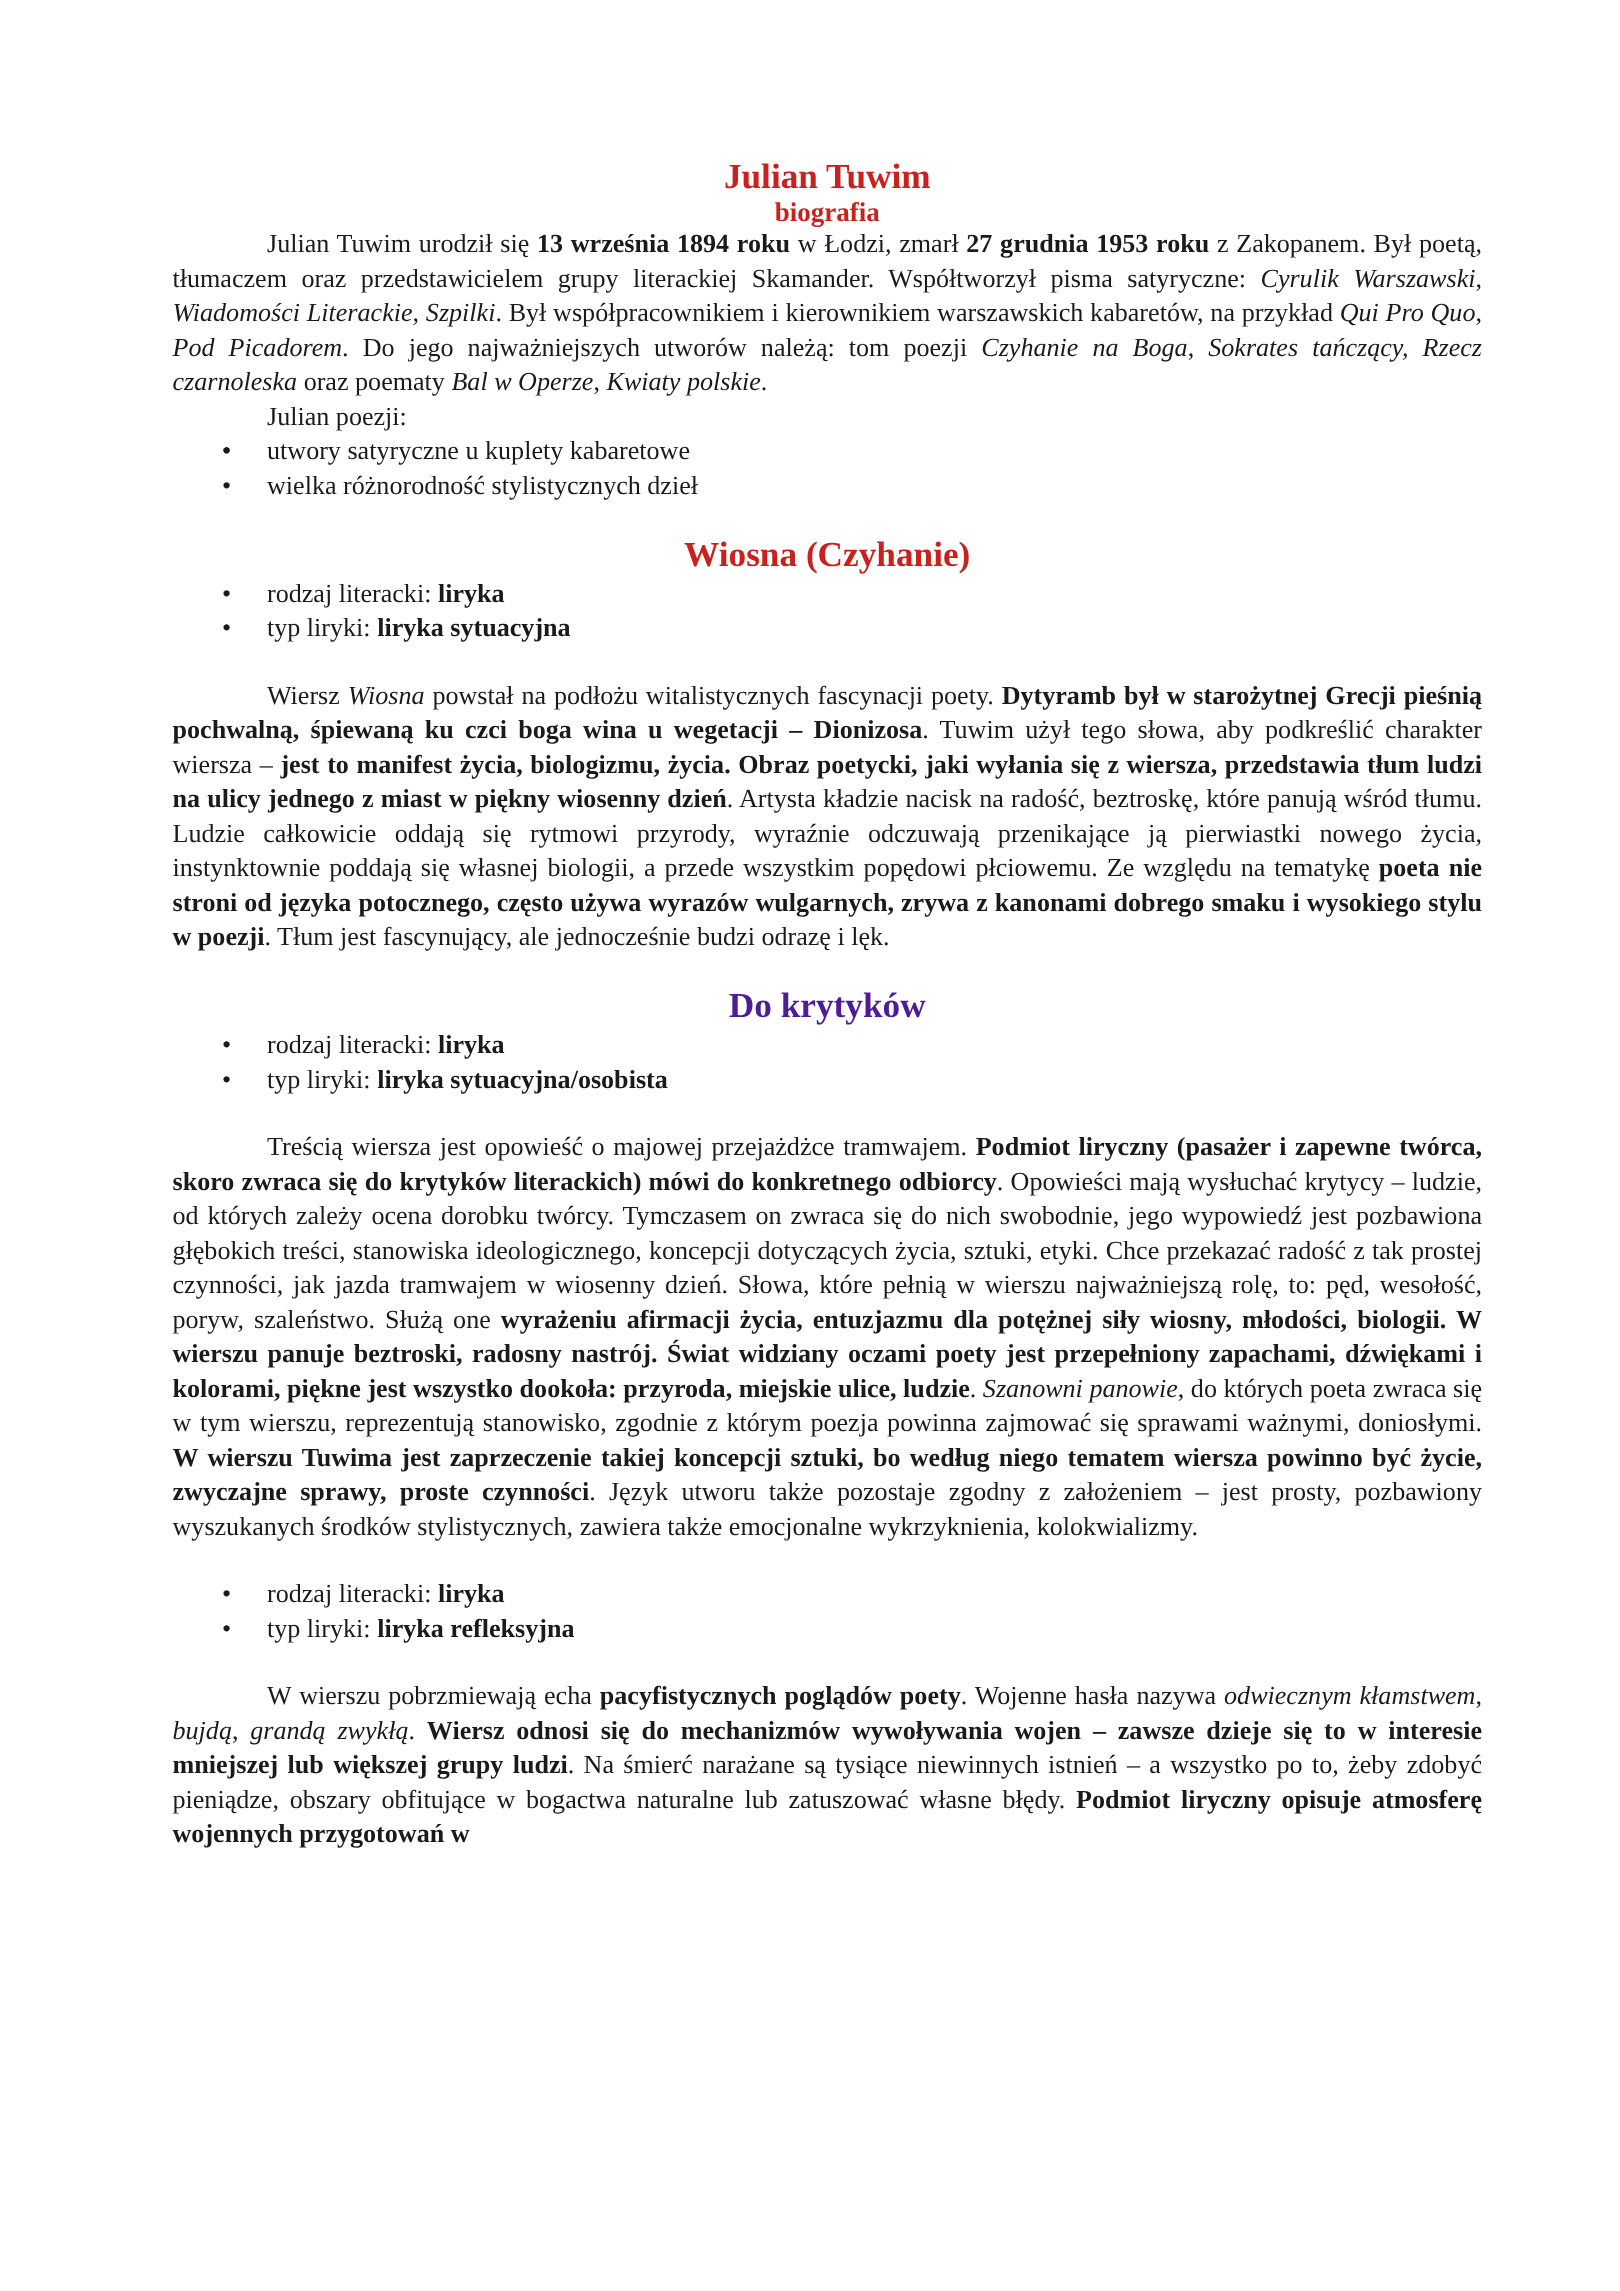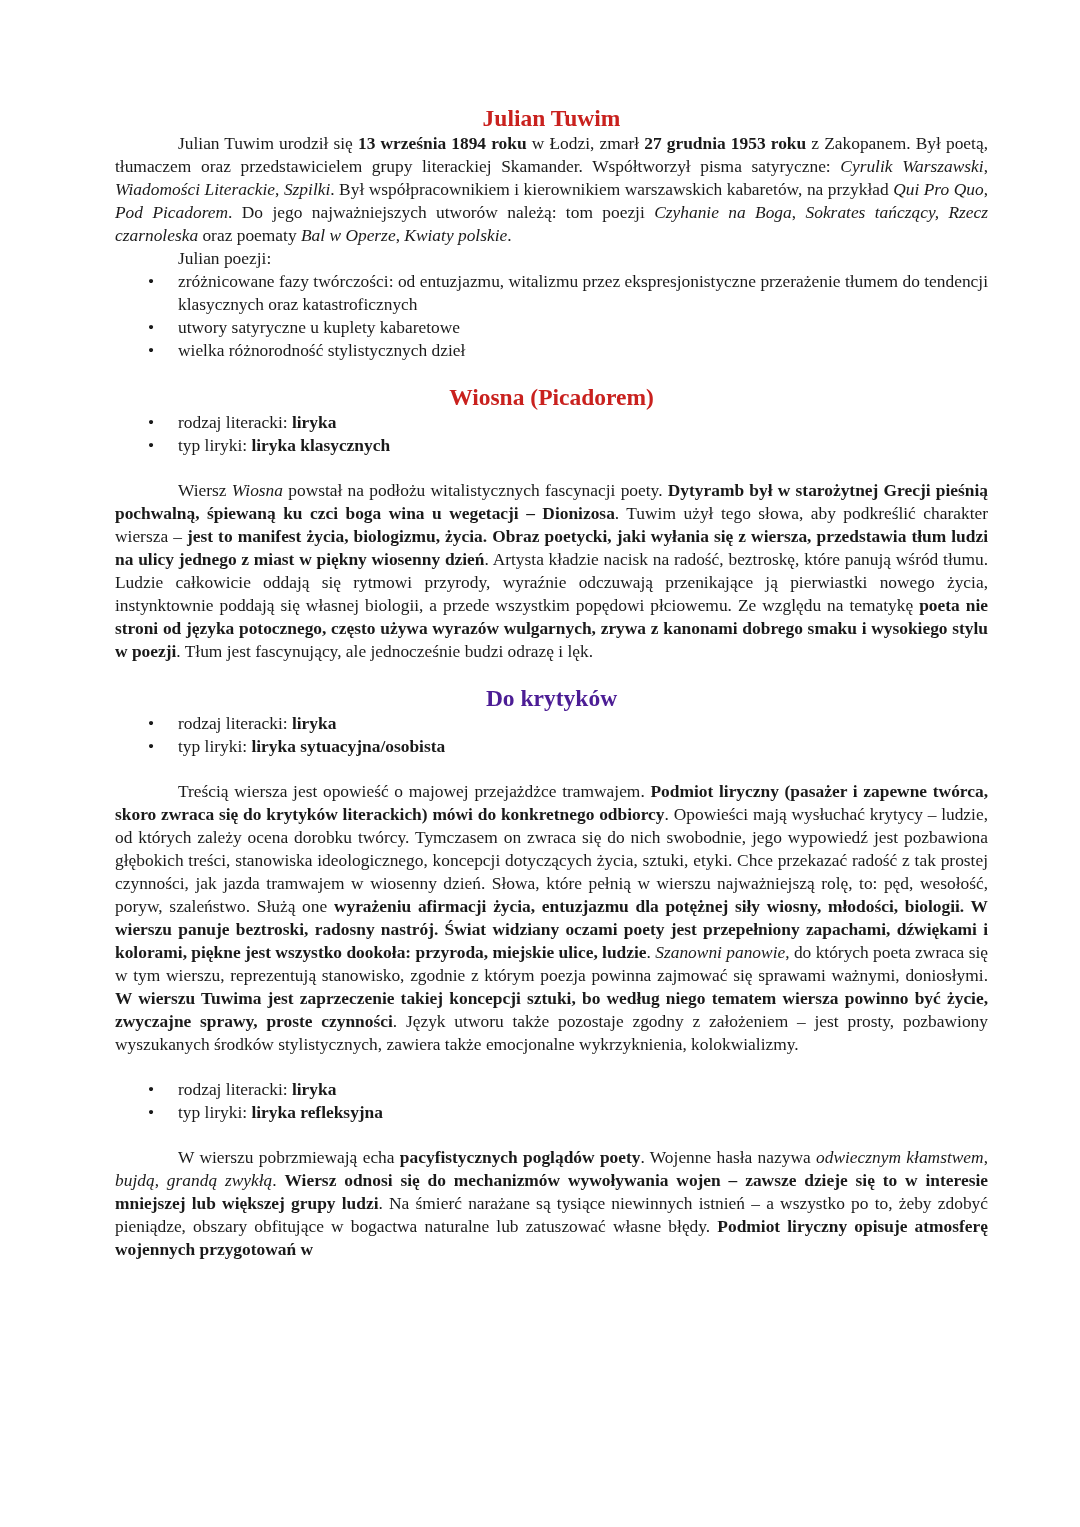"biografia" h2.h-sub { html: none -> <h2>biografia</h2> }
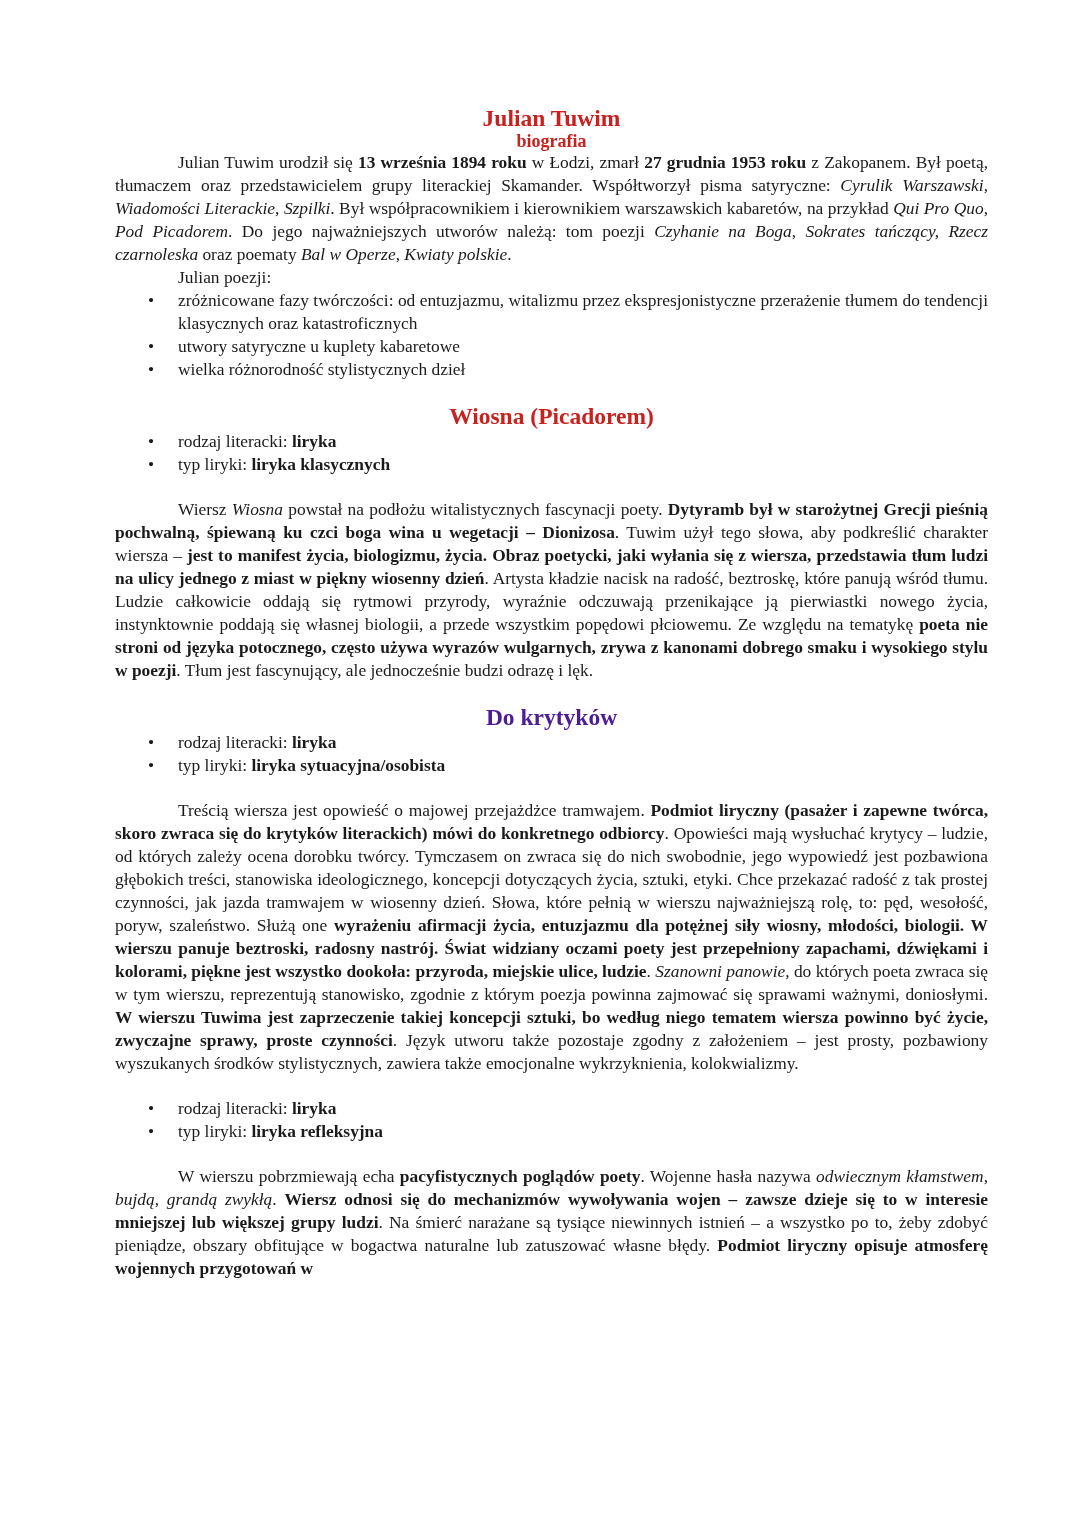"zróżnicowane fazy twórczości: od" span { html: <span>zróżnicowane fazy twórczości: od entuzjazmu, witalizmu przez ekspresjonistyczne przerażenie tłumem do tendencji klasycznych oraz katastroficznych</span> -> none }
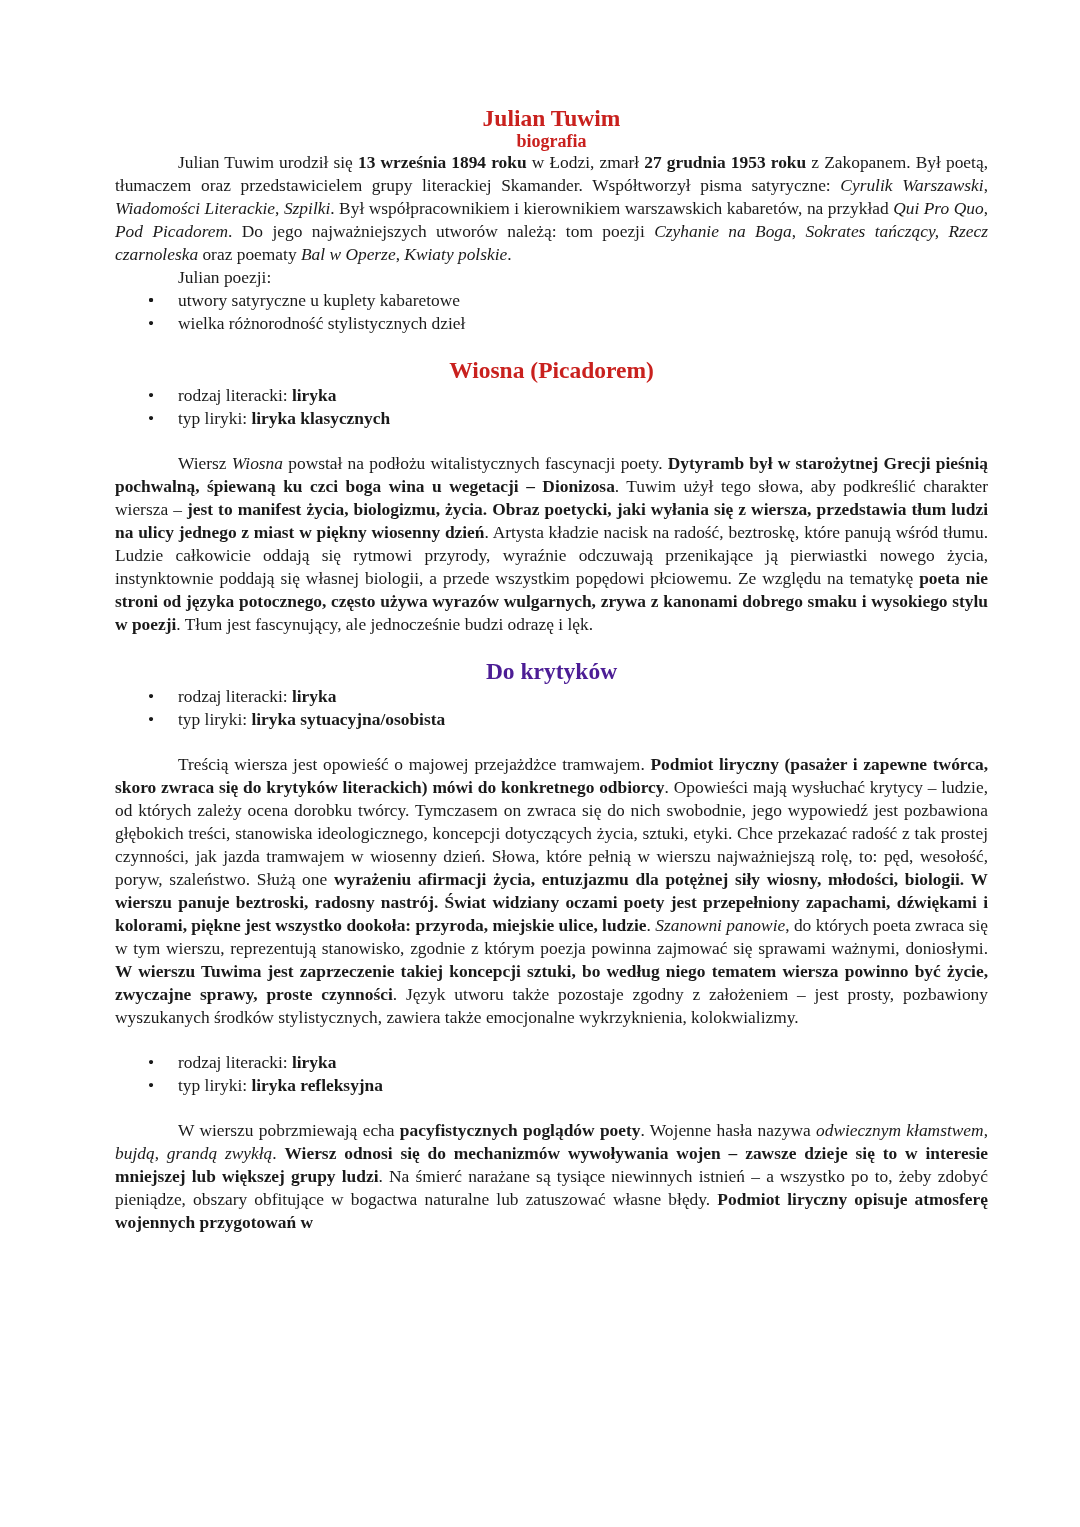"Wiosna (Picadorem)" h2.h-section { text: Picadorem -> Czyhanie }
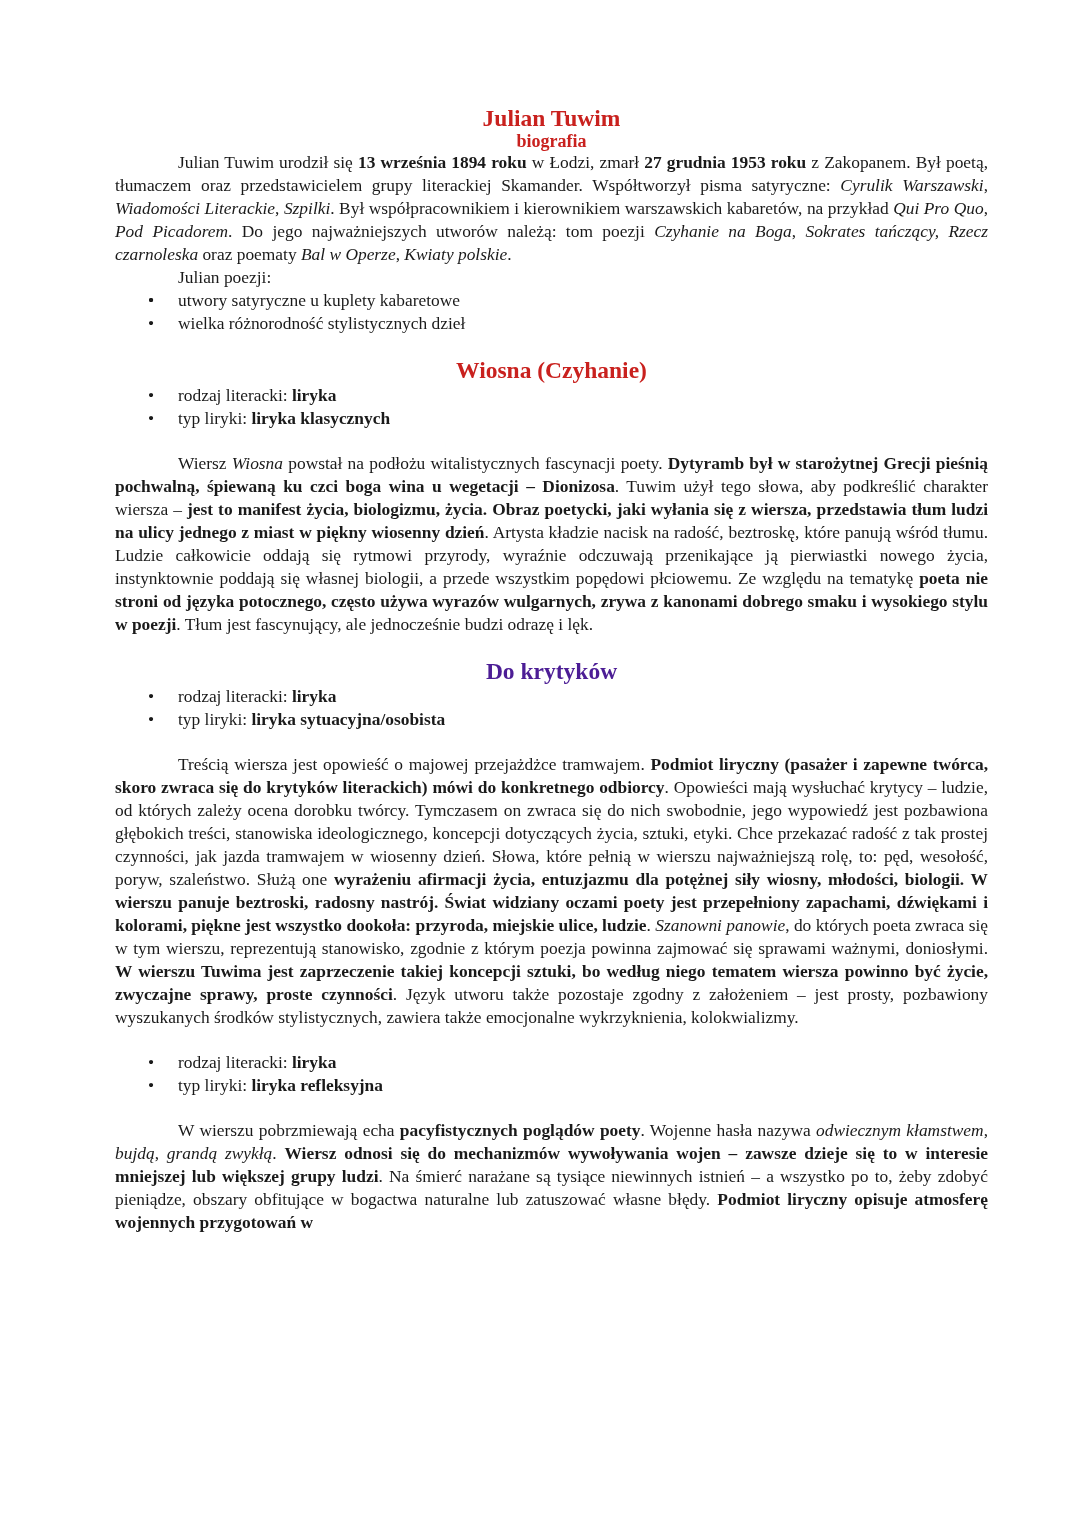"liryka klasycznych" span.b { text: klasycznych -> sytuacyjna }
